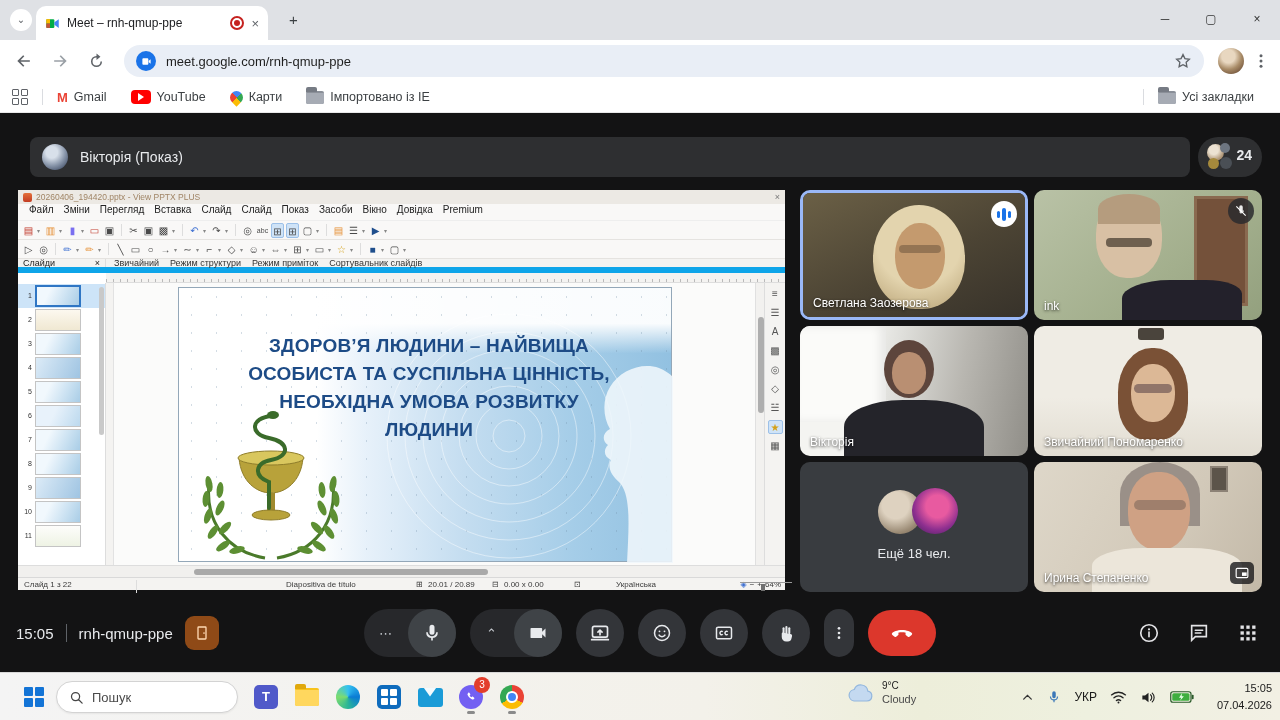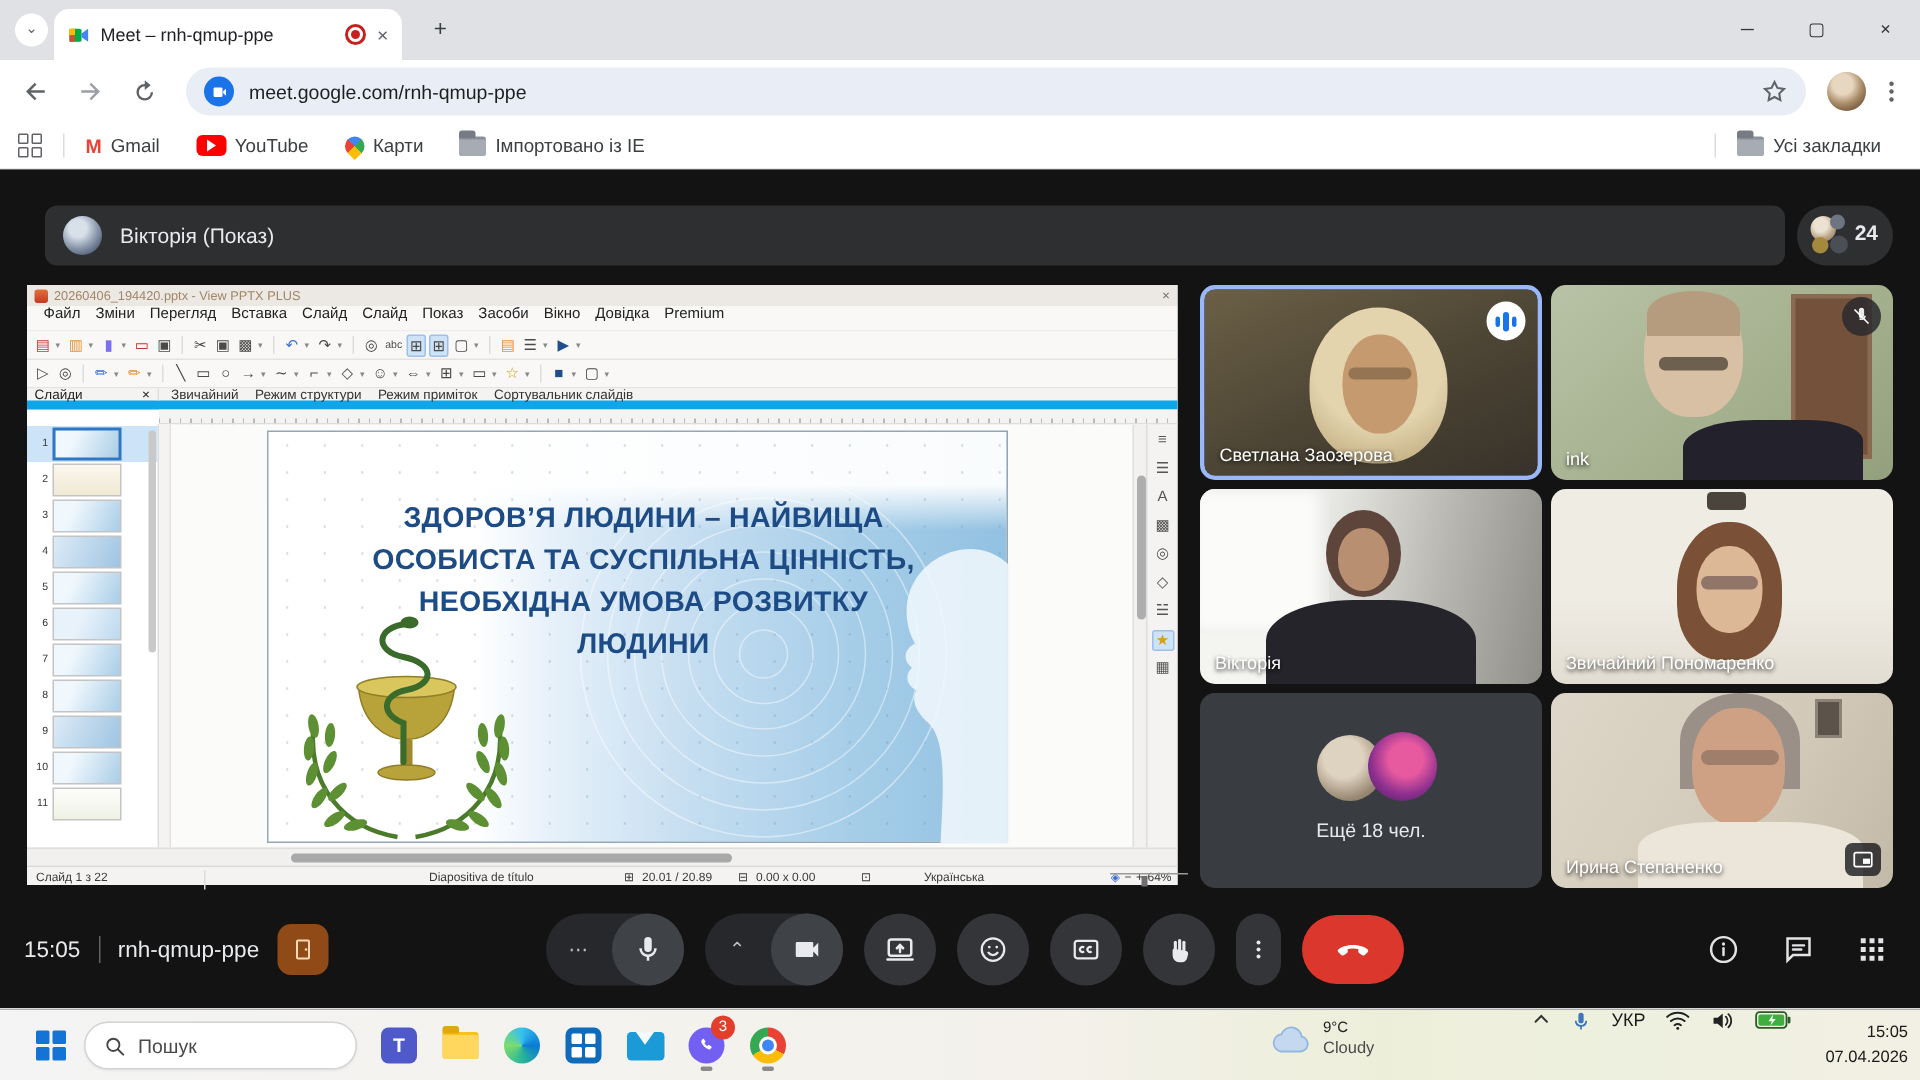"УКР" #tray { align-items: flex-start -> center }
